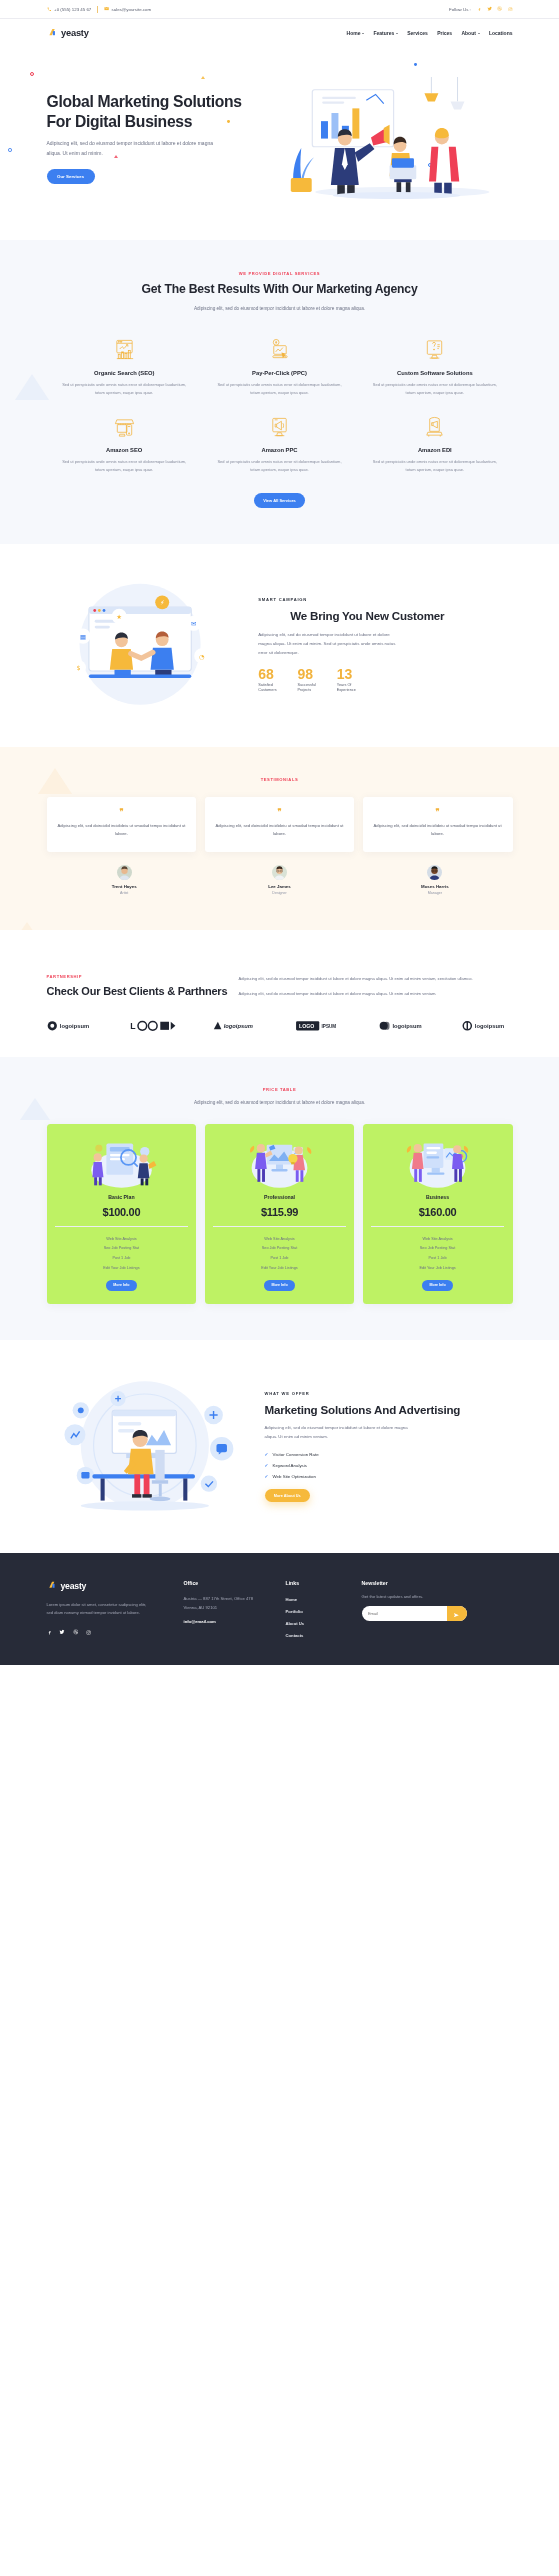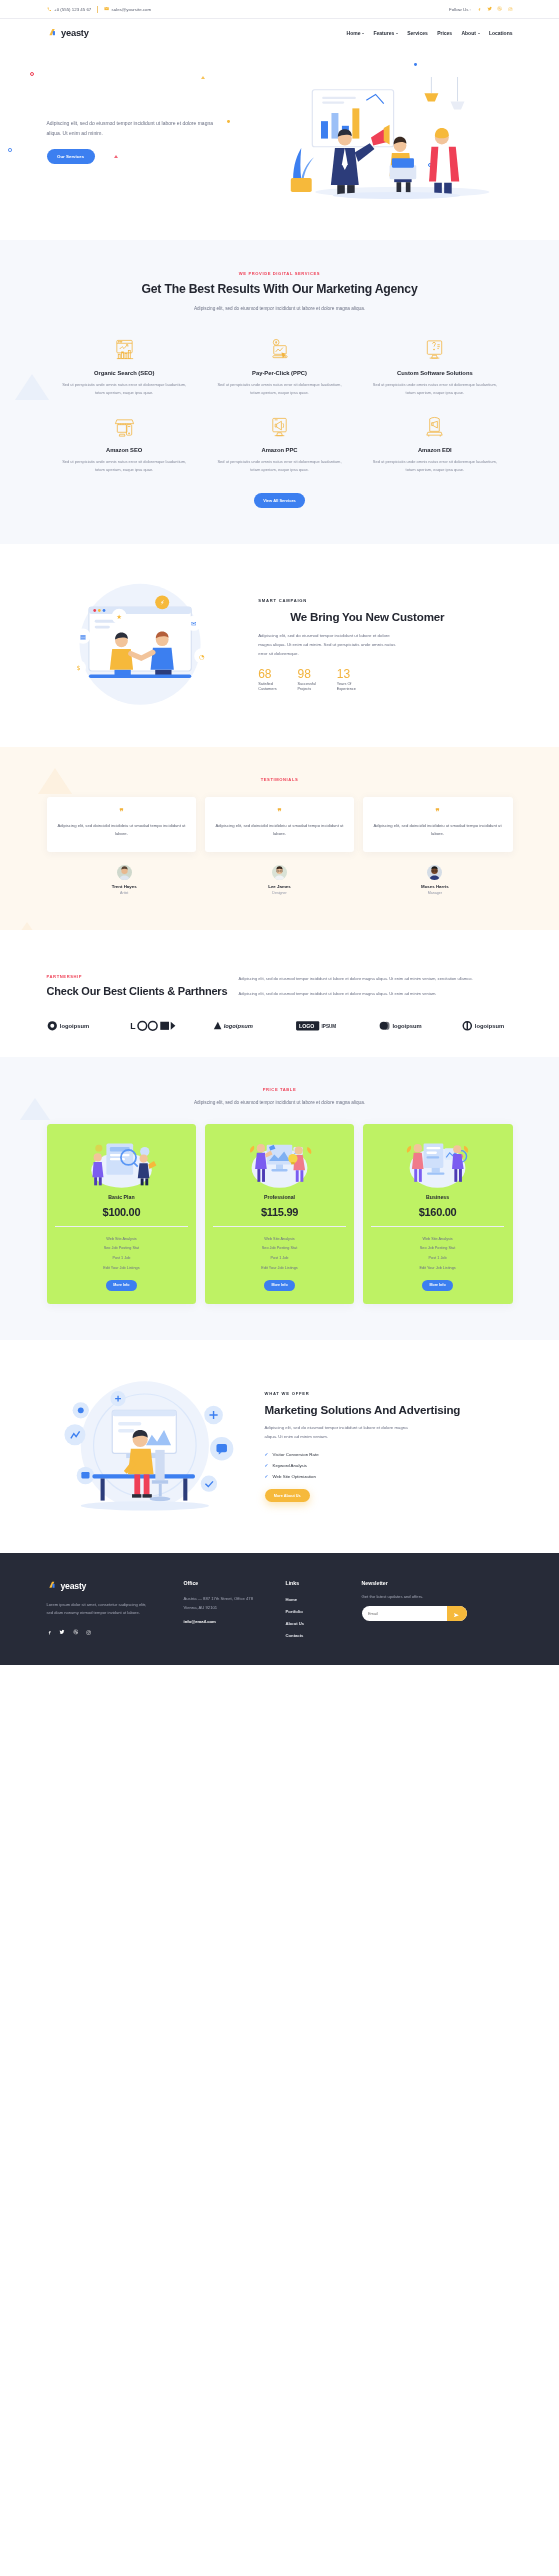"Global Marketing Solutions For Digital" h1 { html: none -> <h1>Global Marketing Solutions For Digital Business</h1> }
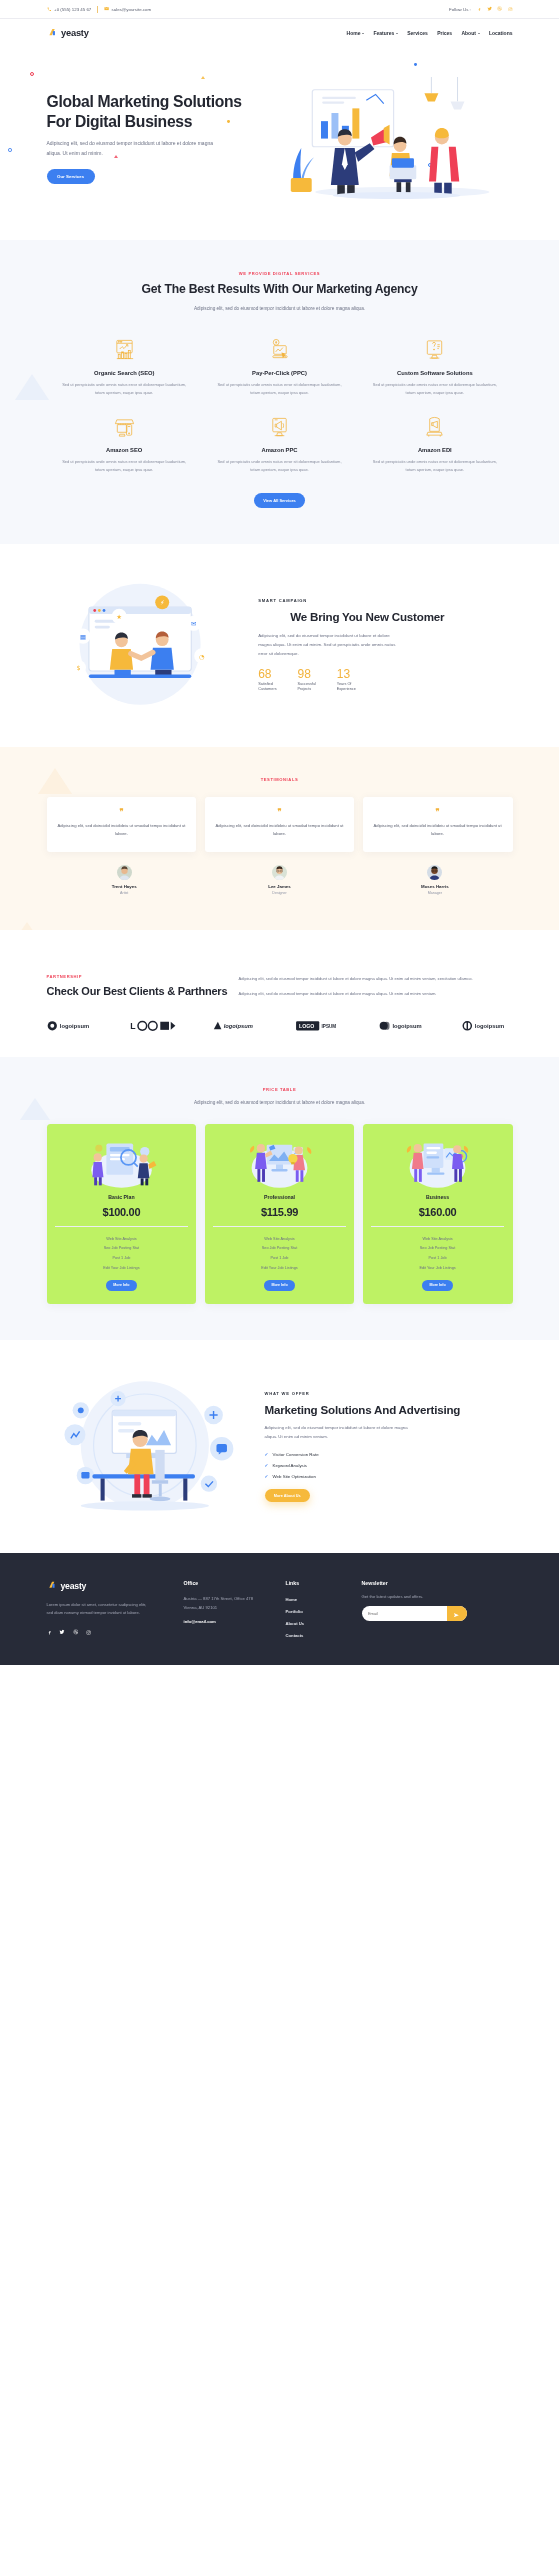"68" .stat .num { font-size: 12px -> 14px; font-weight: normal -> bold }
